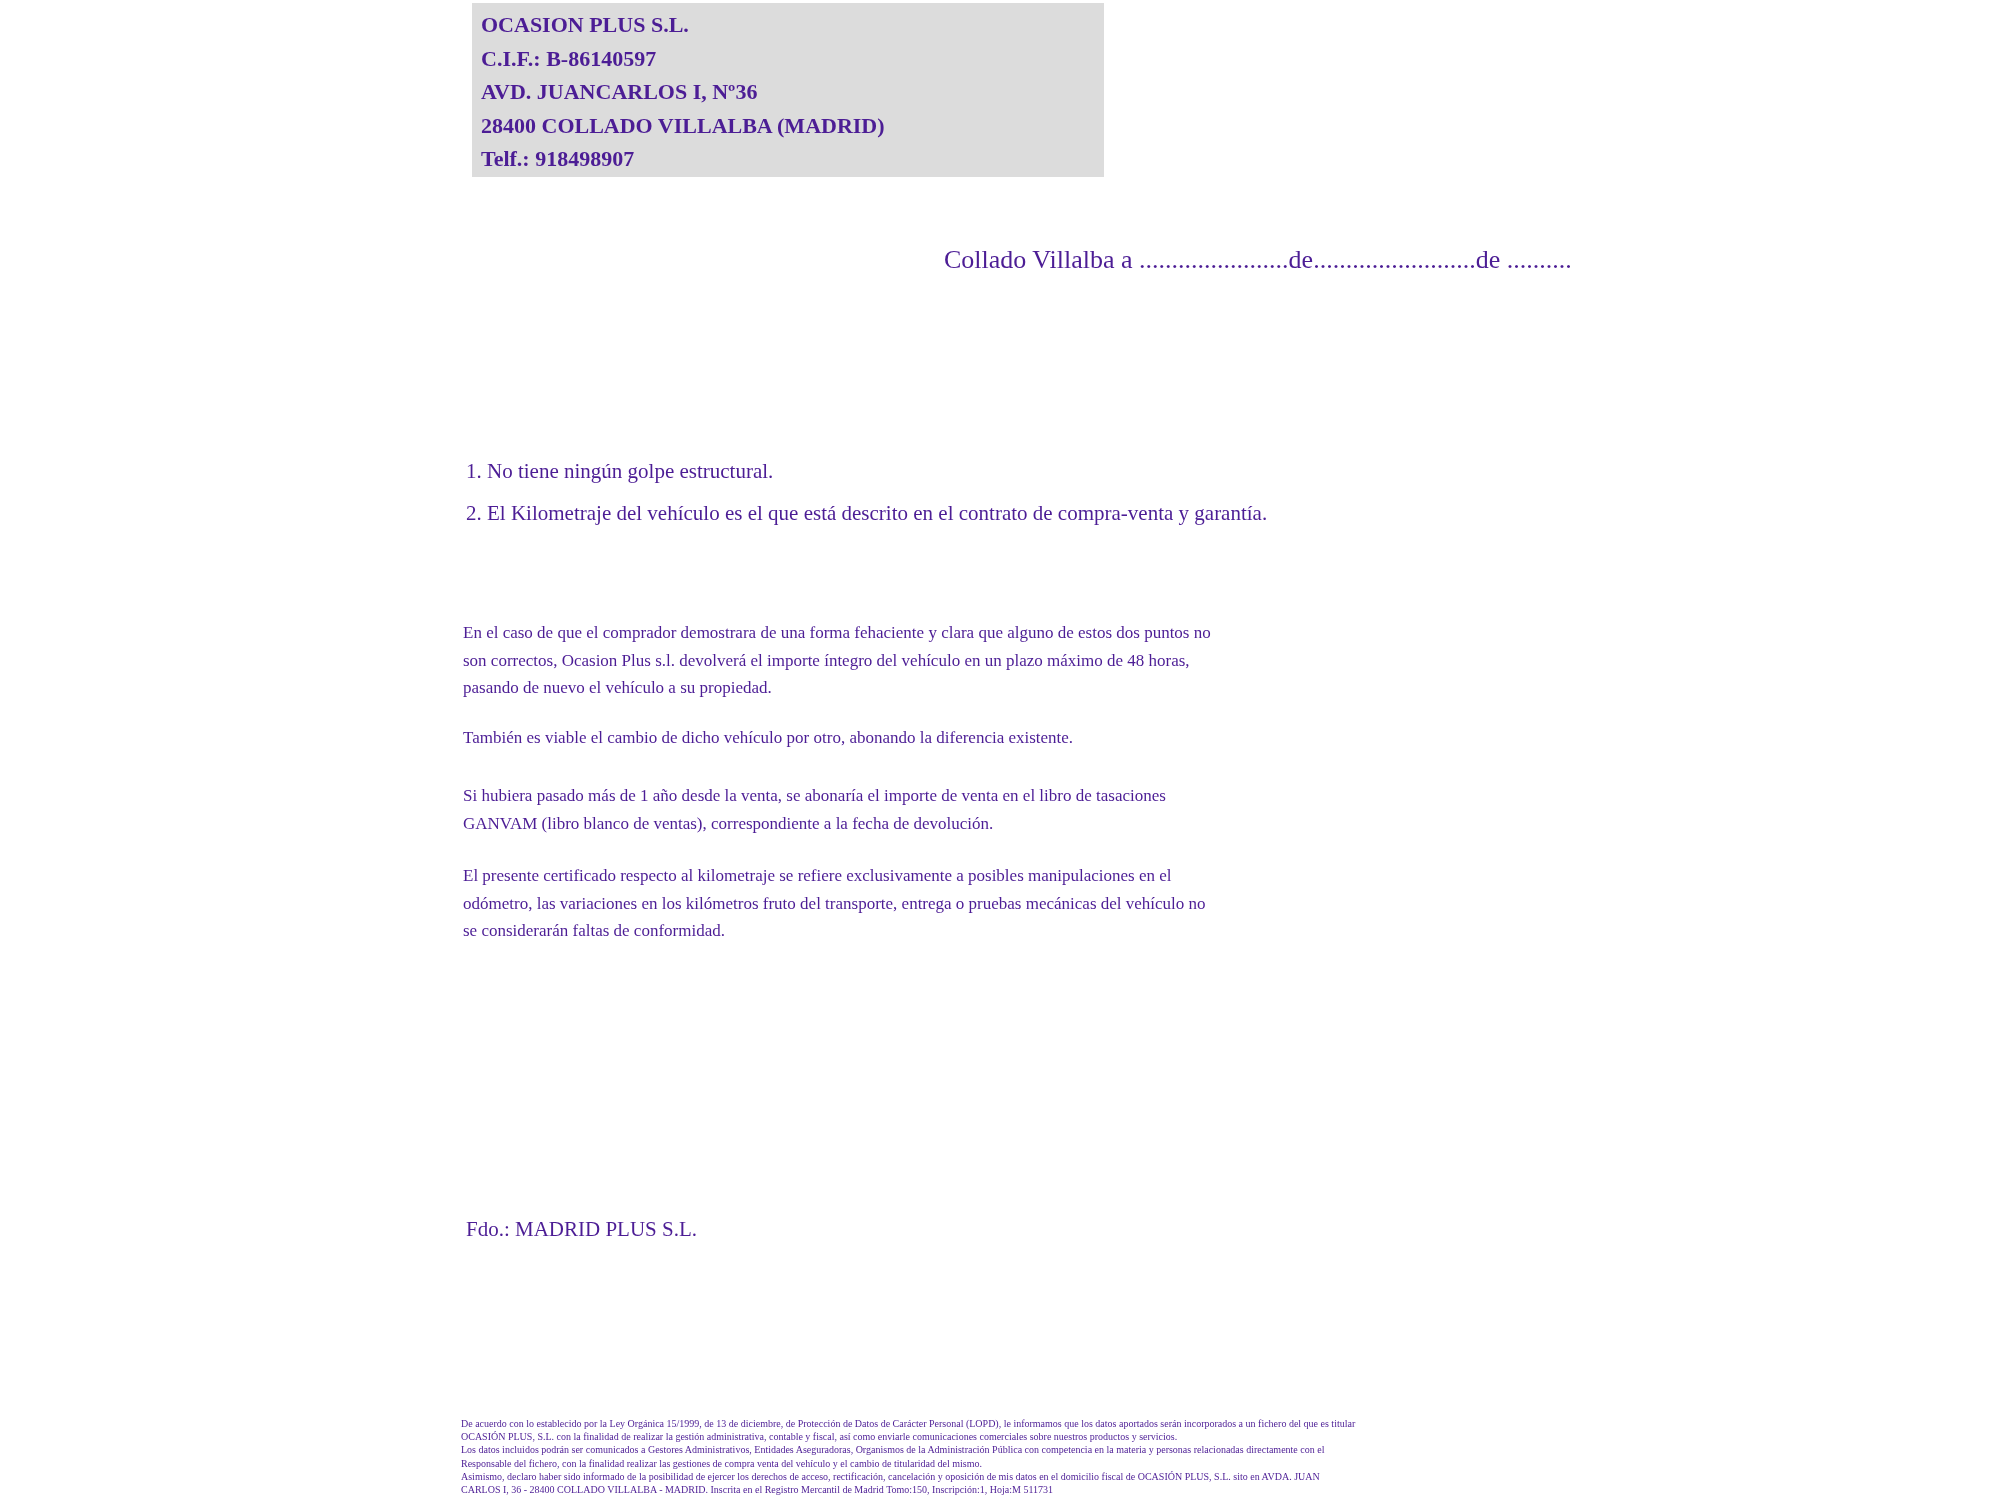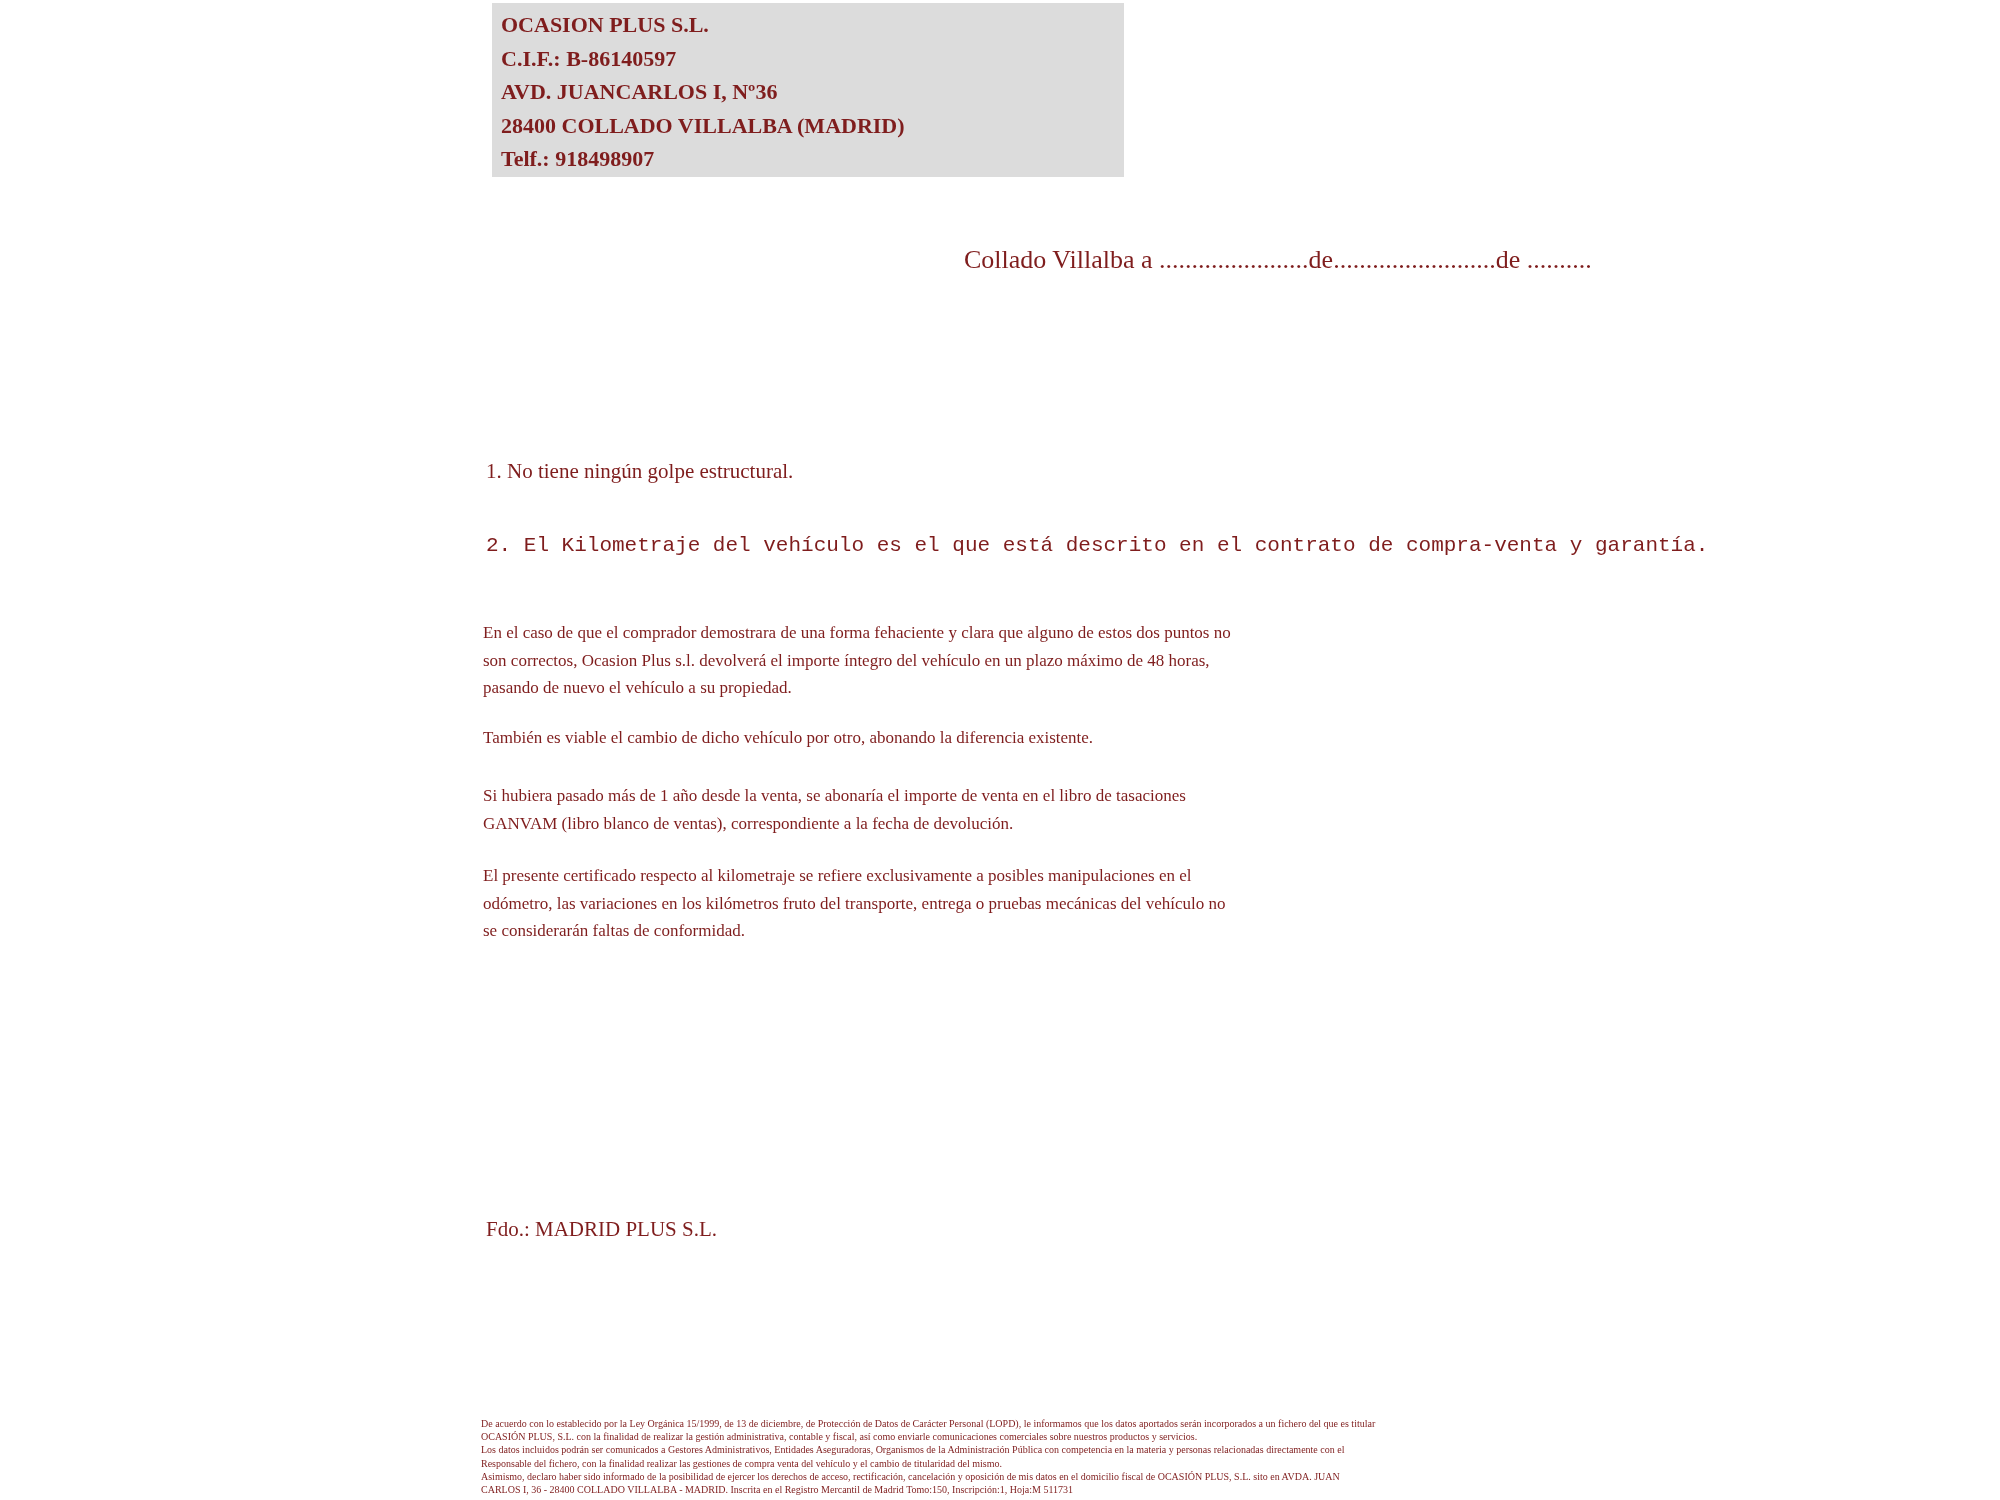"OCASION PLUS S.L." .canvas { color: #7f1d1d -> #4c1d95; margin-left: 20px -> none }
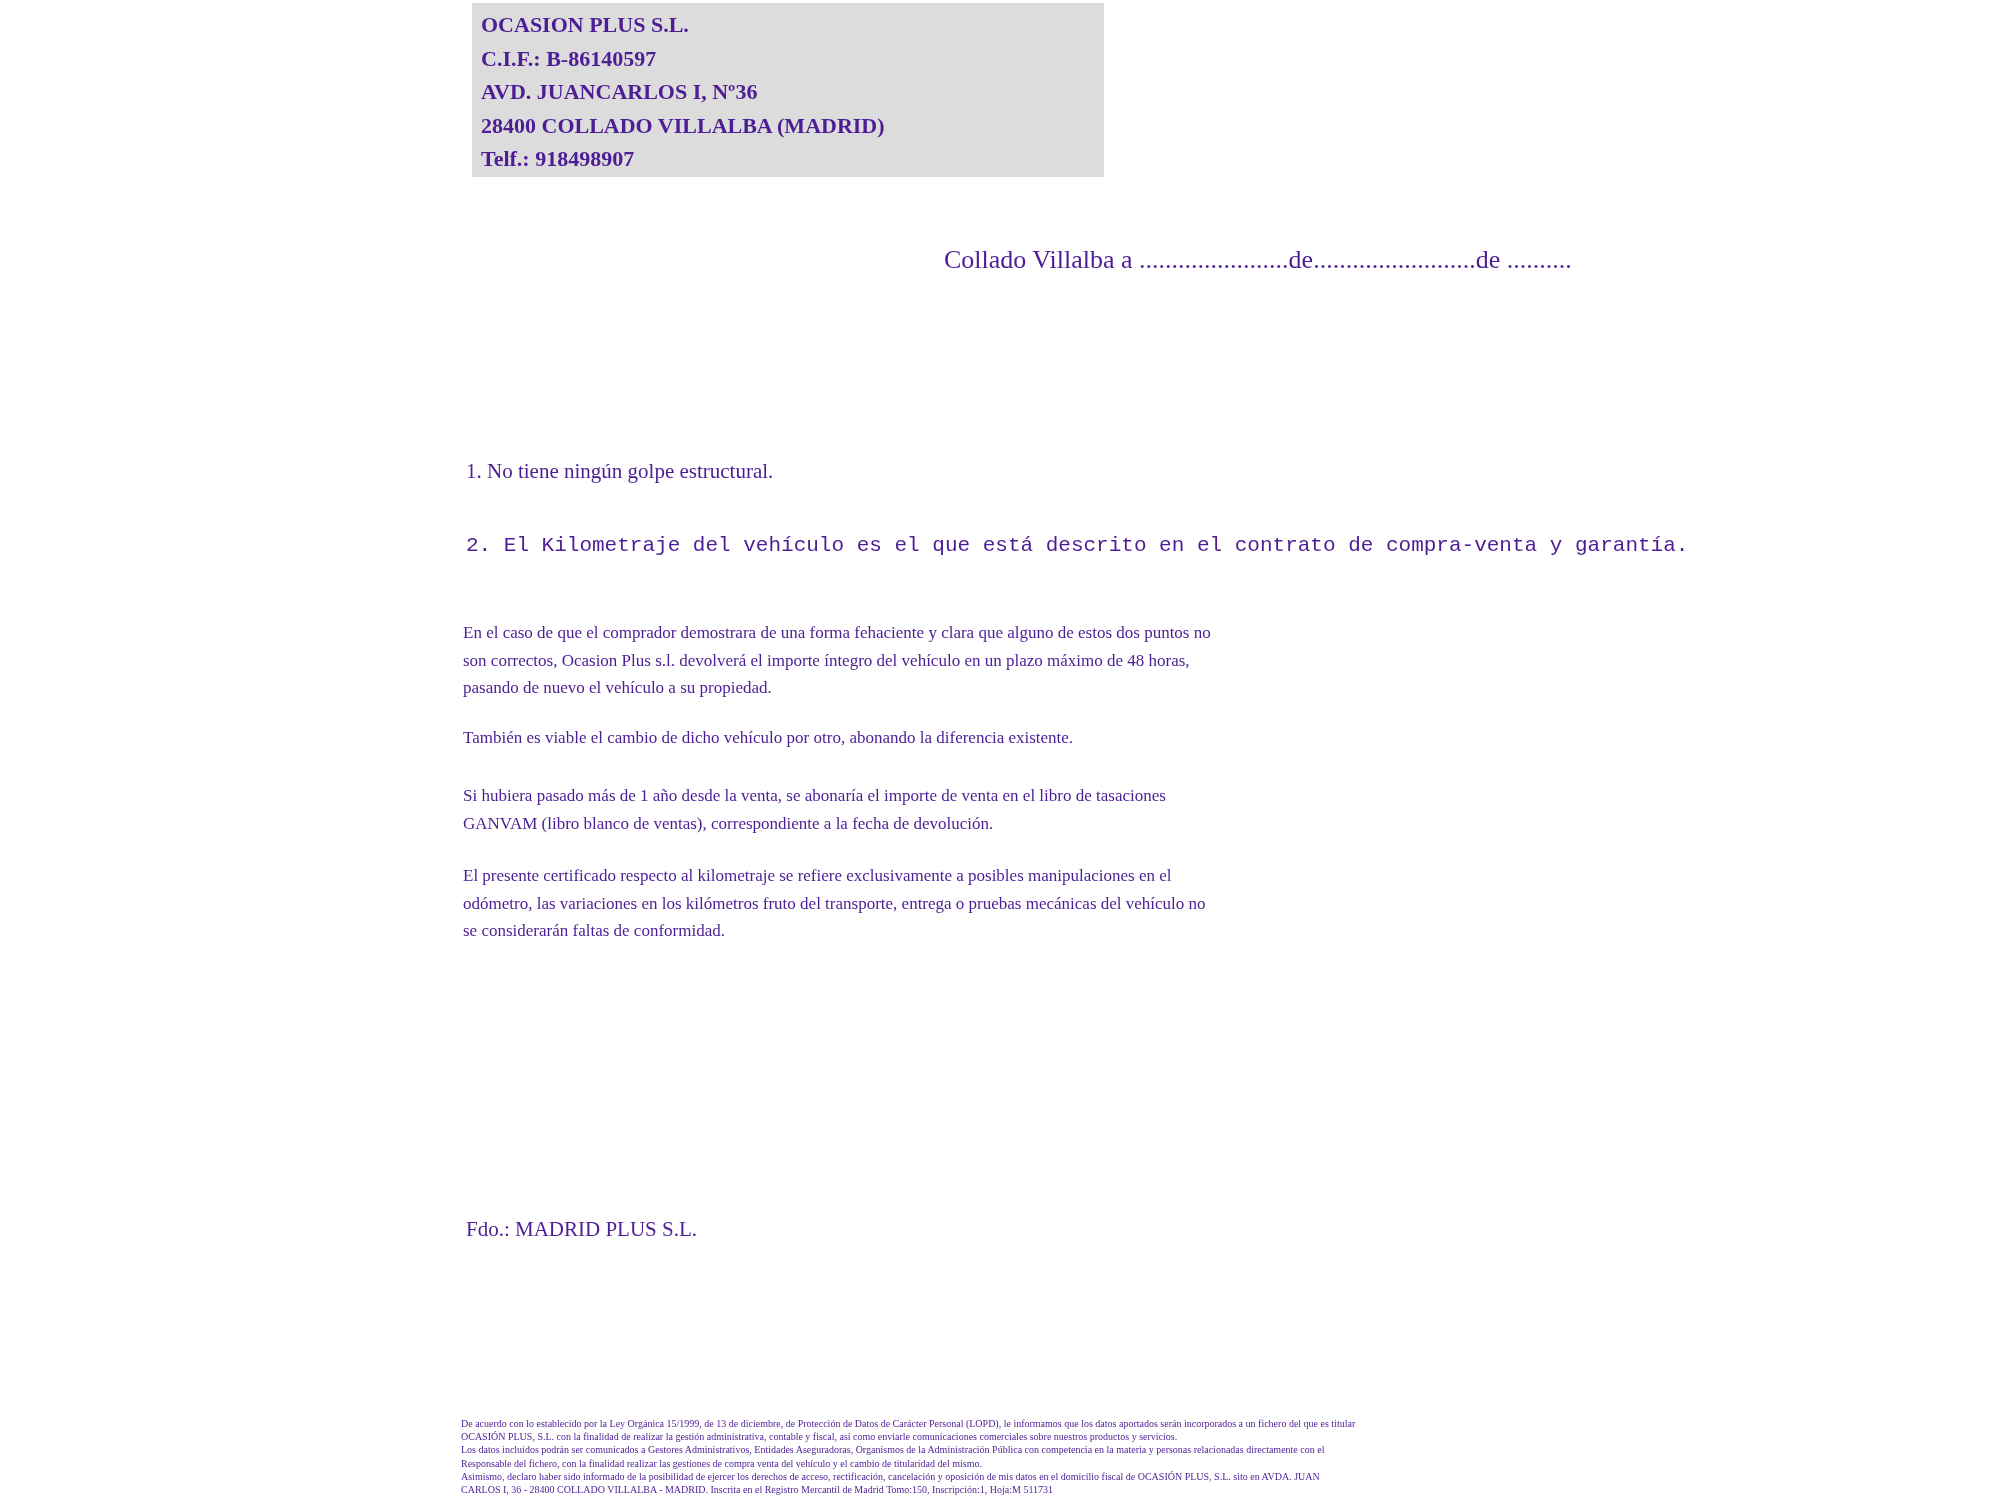"2. El Kilometraje del vehículo" .p2 { font-family: Liberation Mono, monospace -> none; top: 532px -> 499px }
